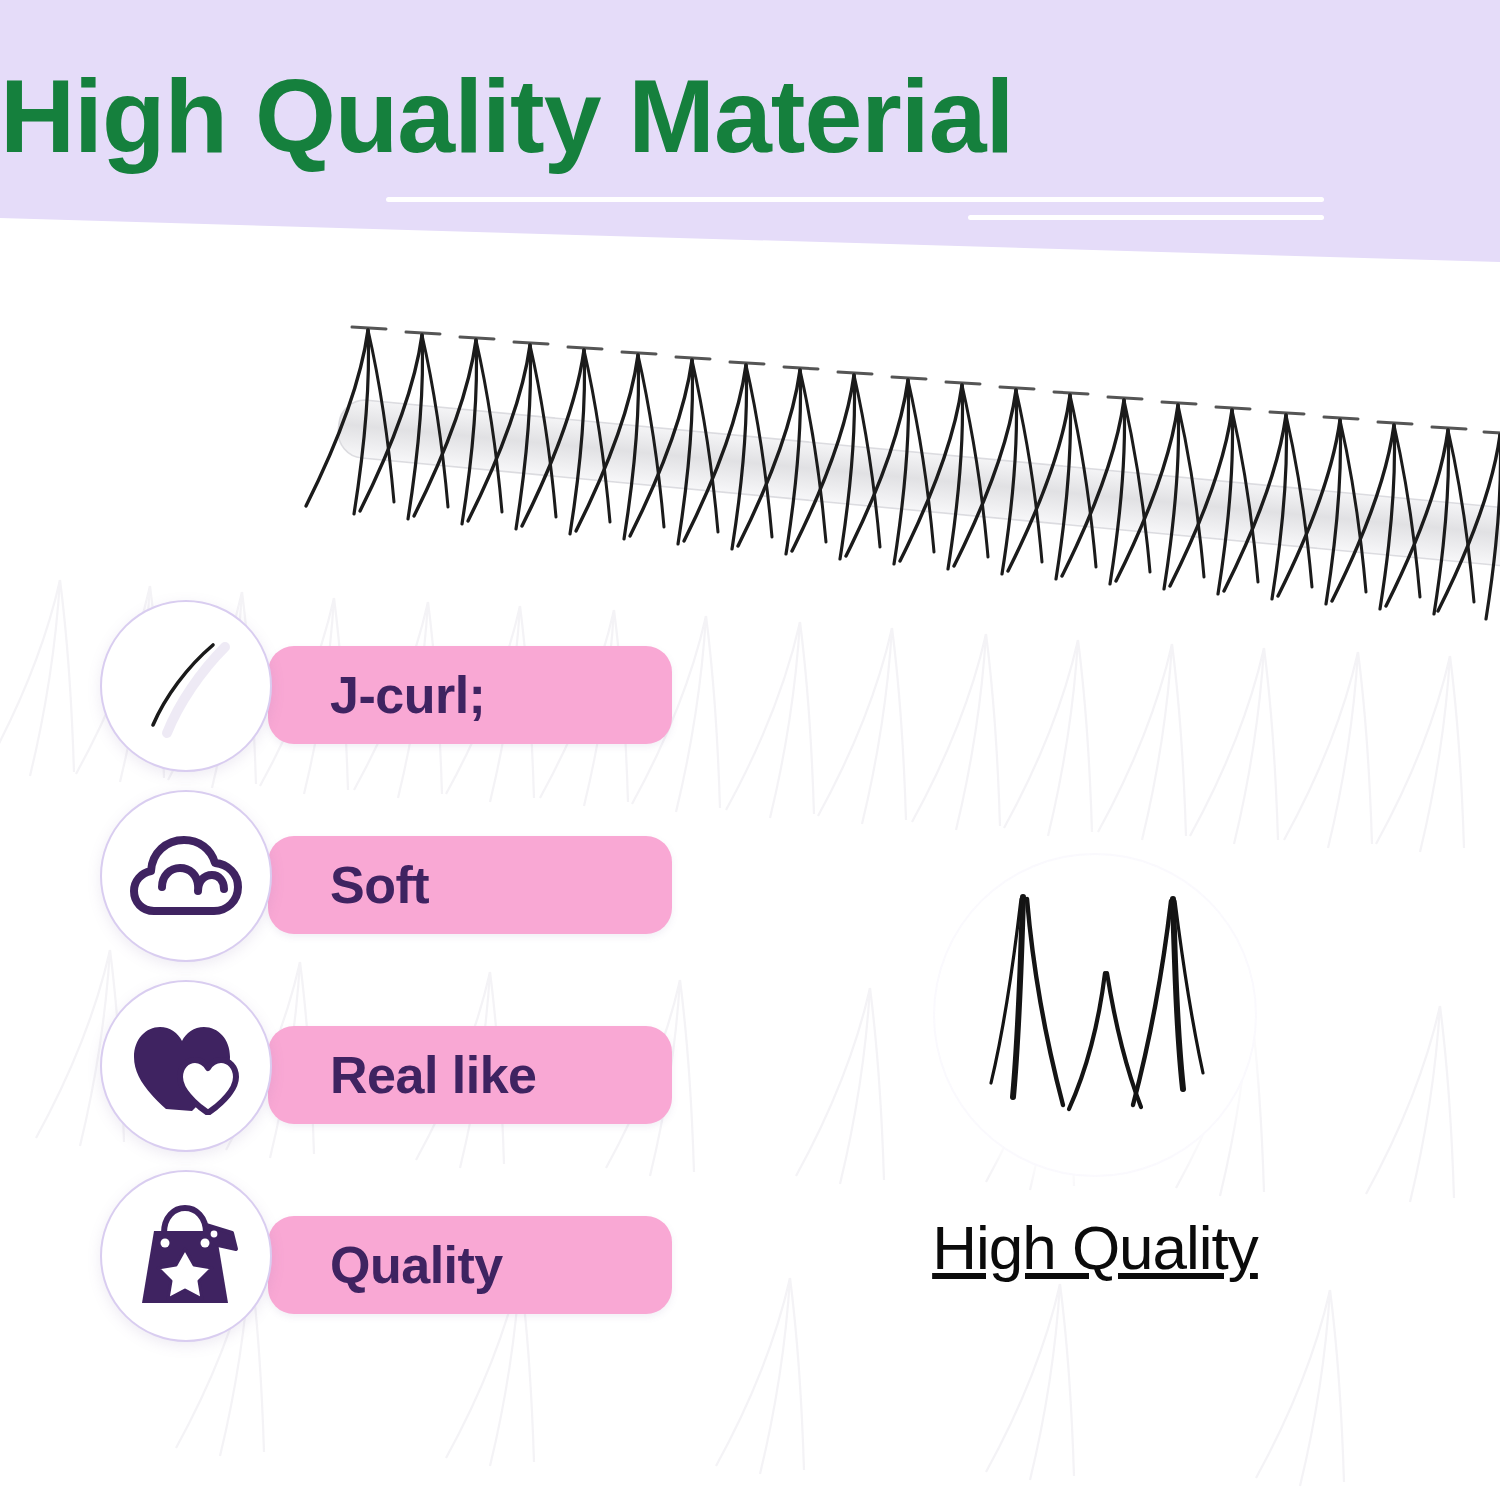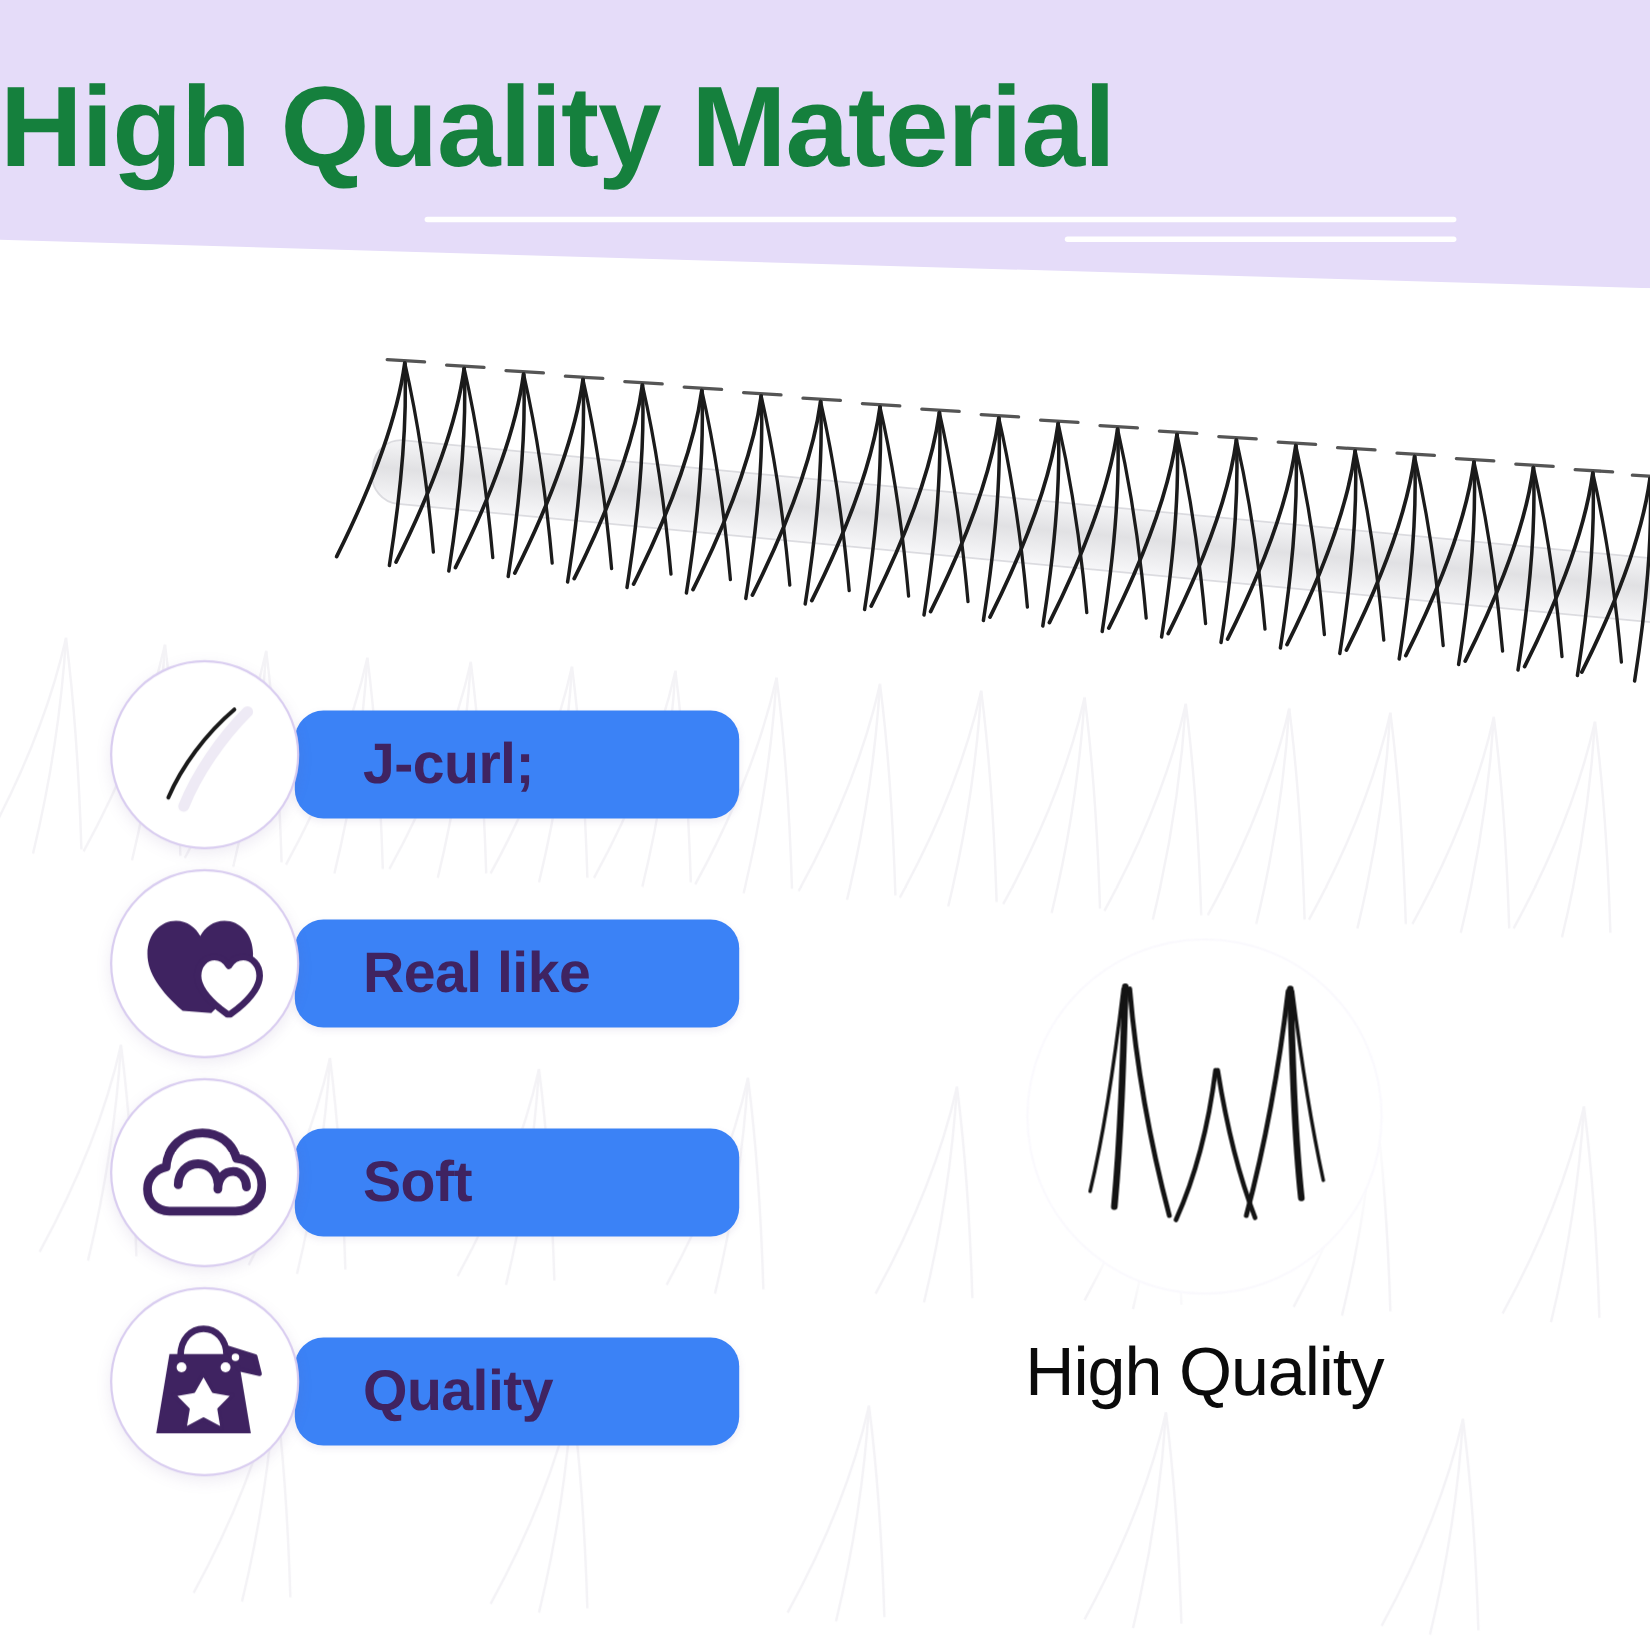"J-curl;" .feature-pill { background: #3b82f6 -> #f9a8d4 }
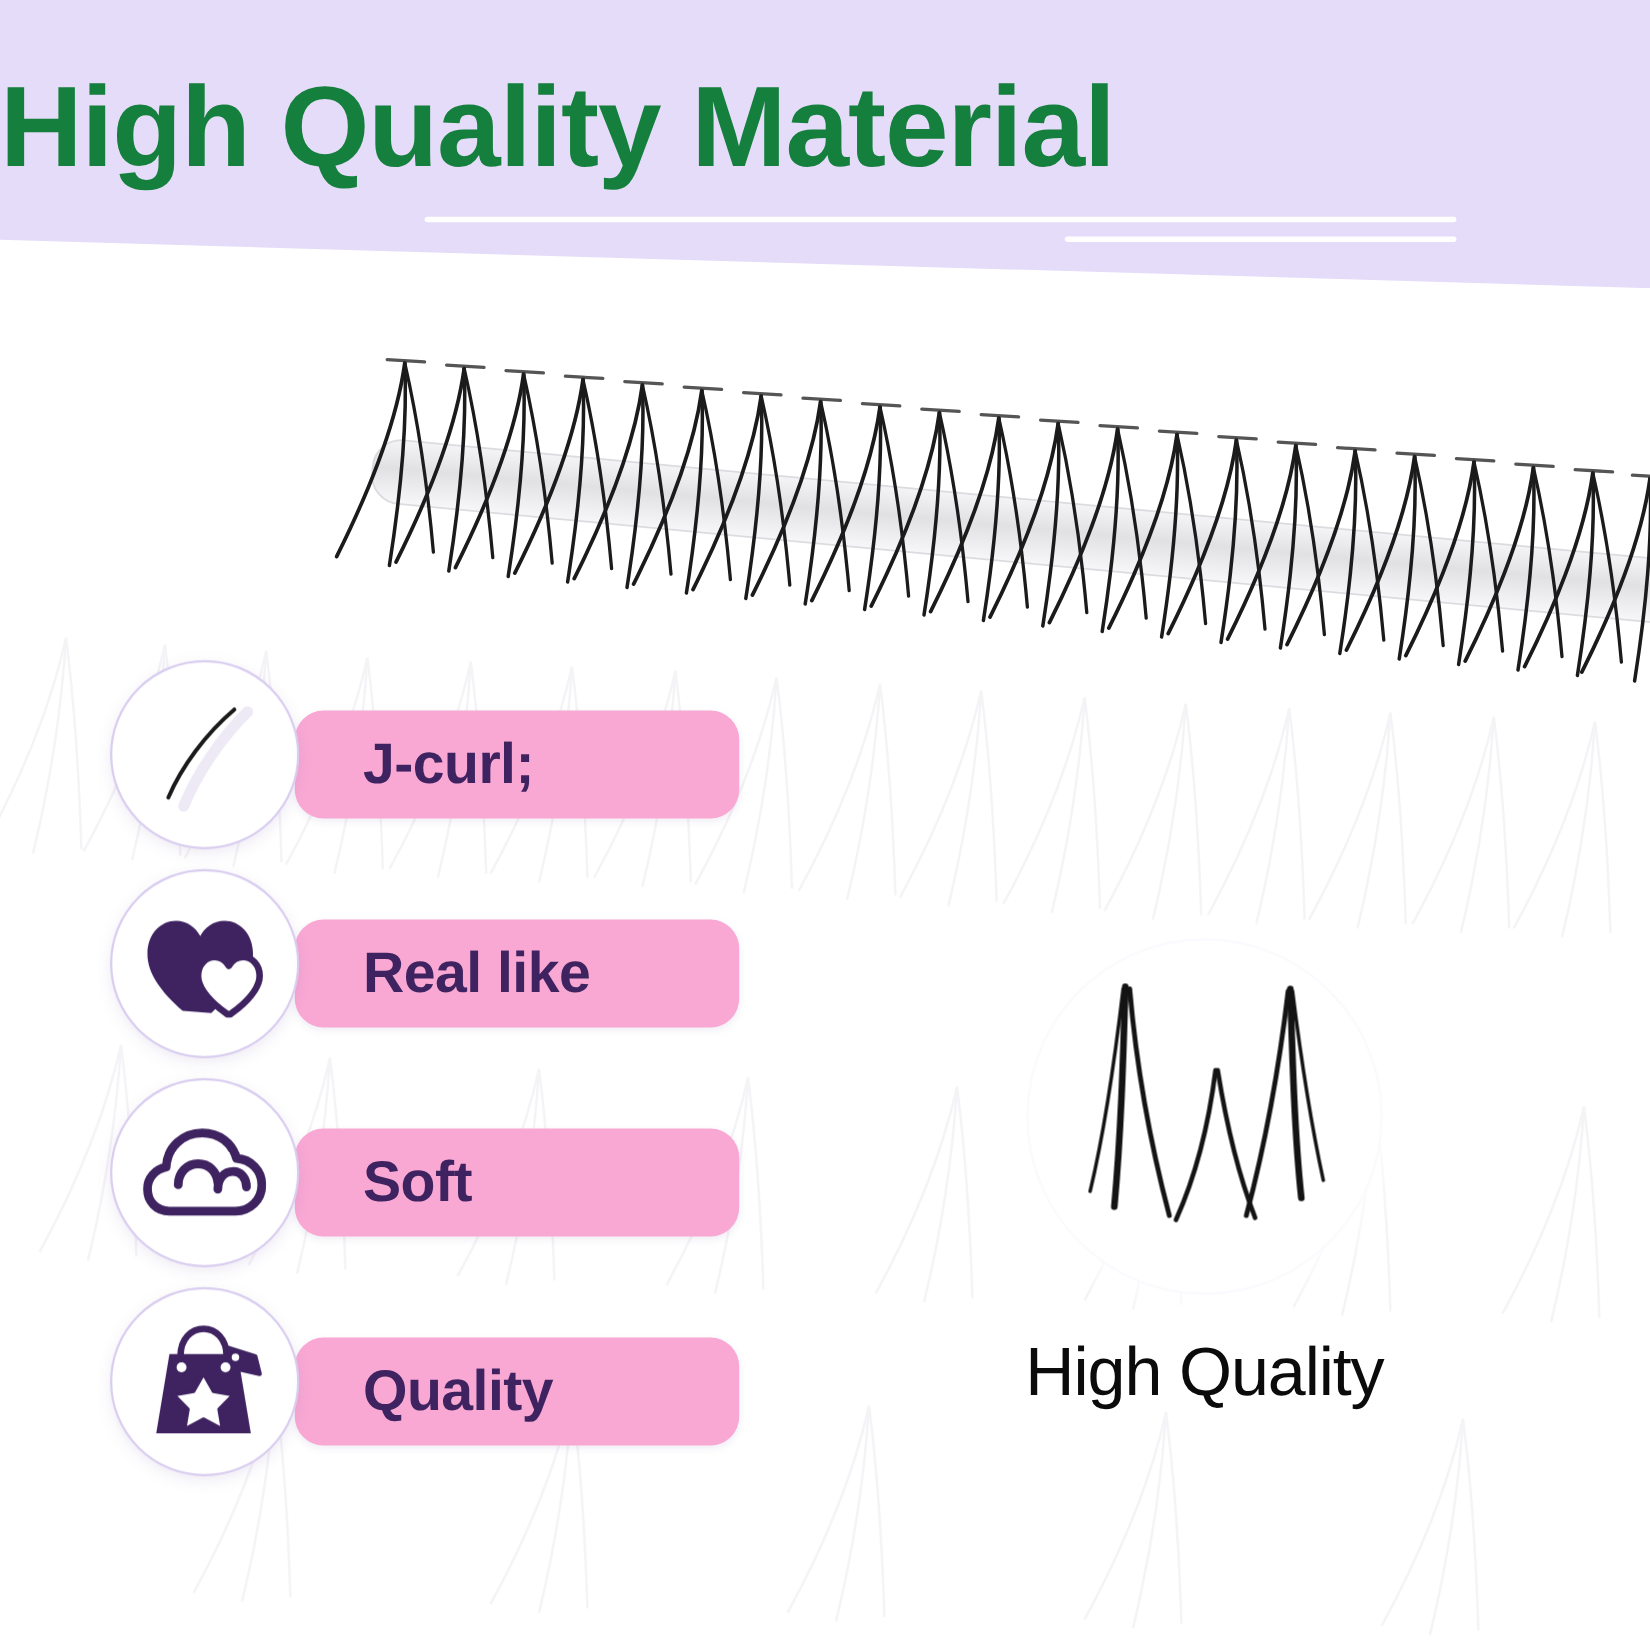"Real like" div.feature-row { order: before "Soft" -> after "Soft" }
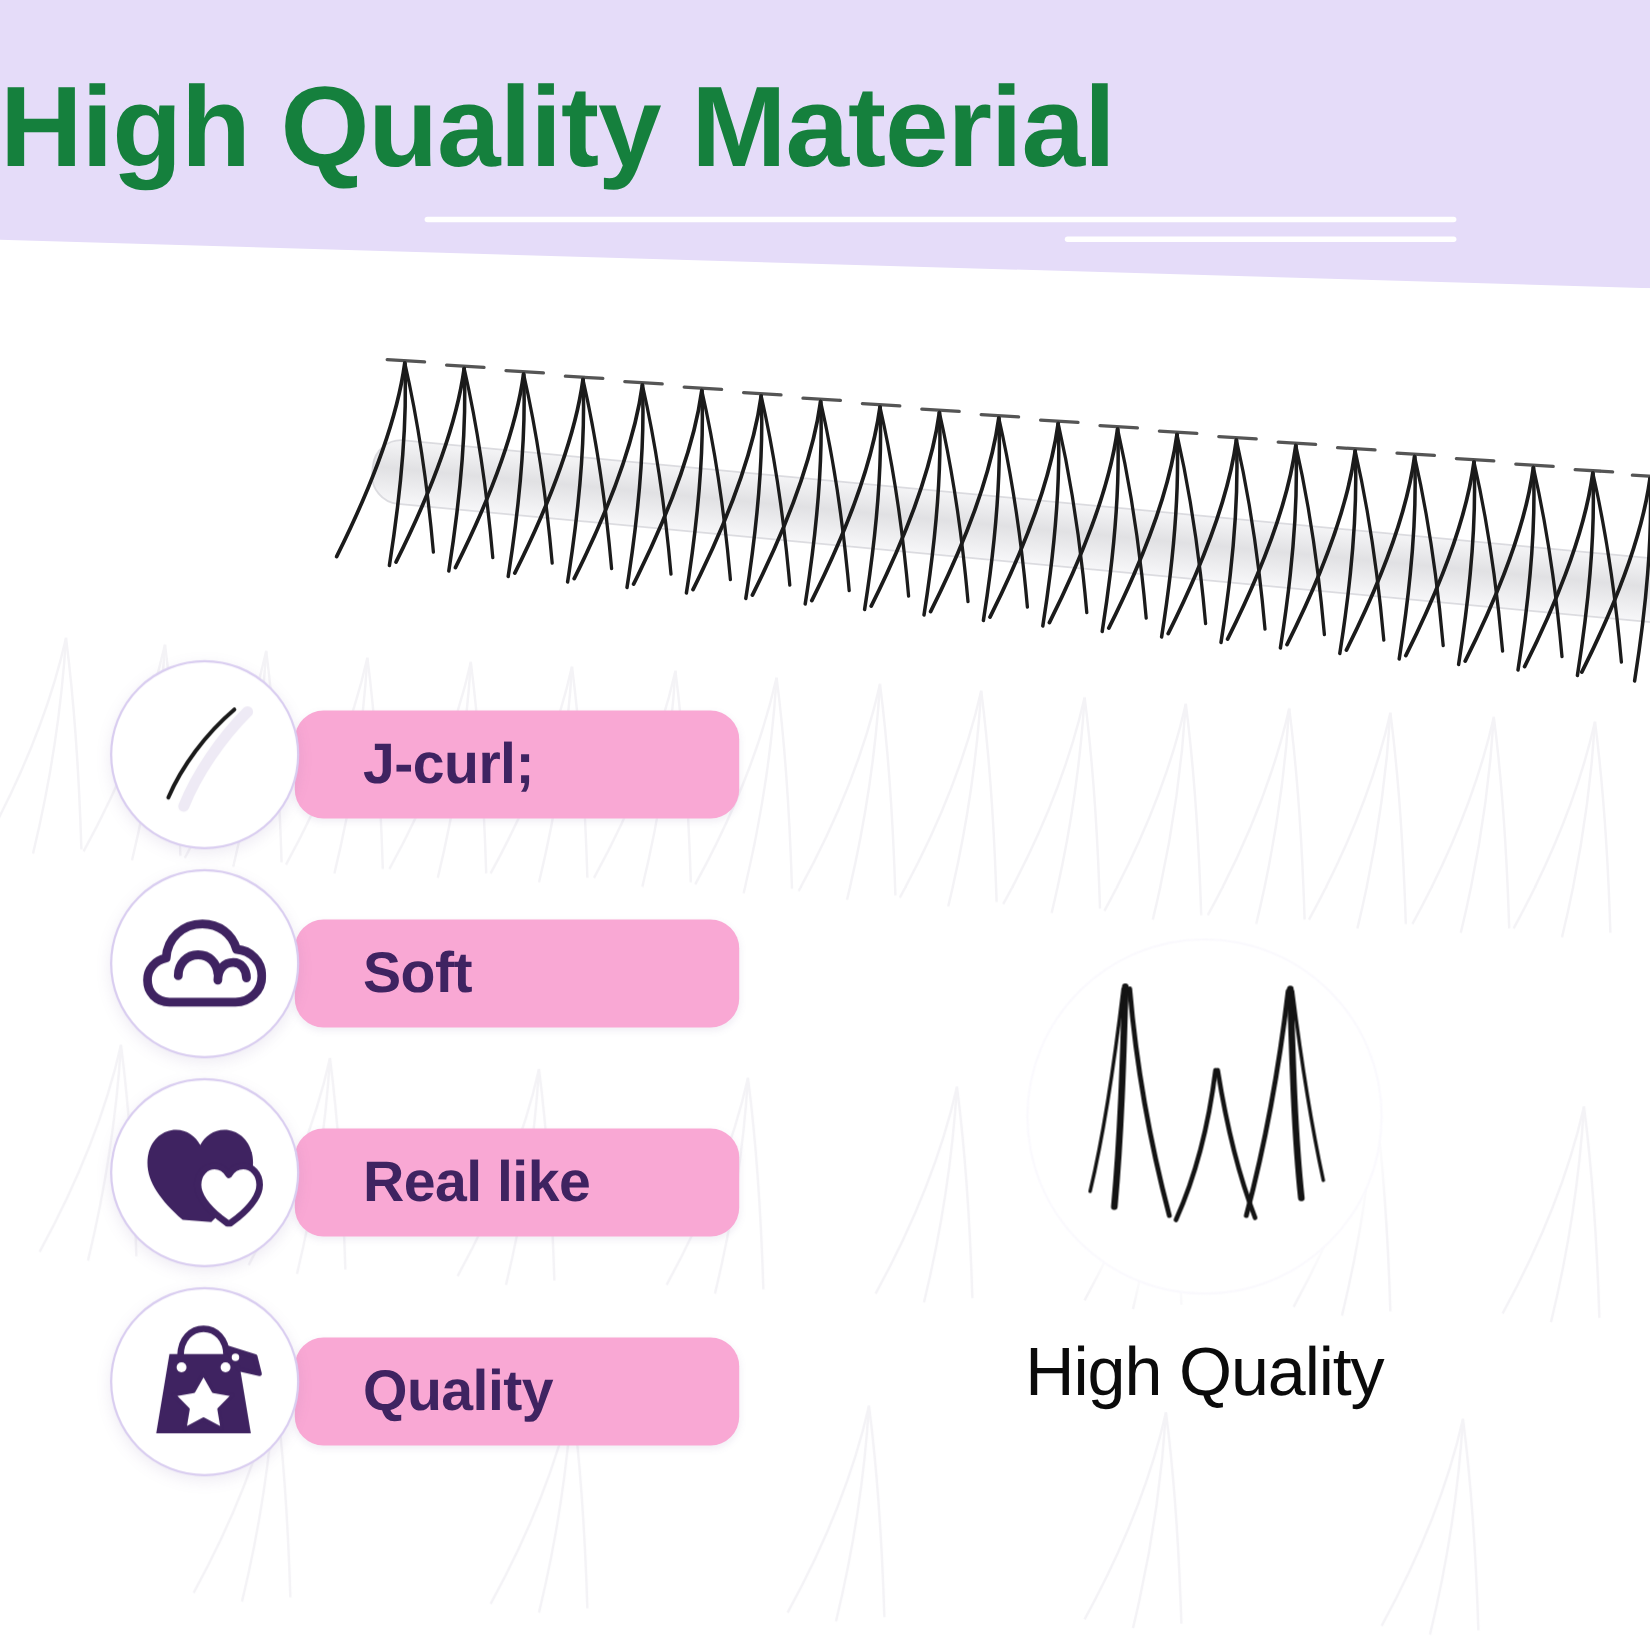"High Quality" #zoom-caption { text-decoration: none -> underline }
